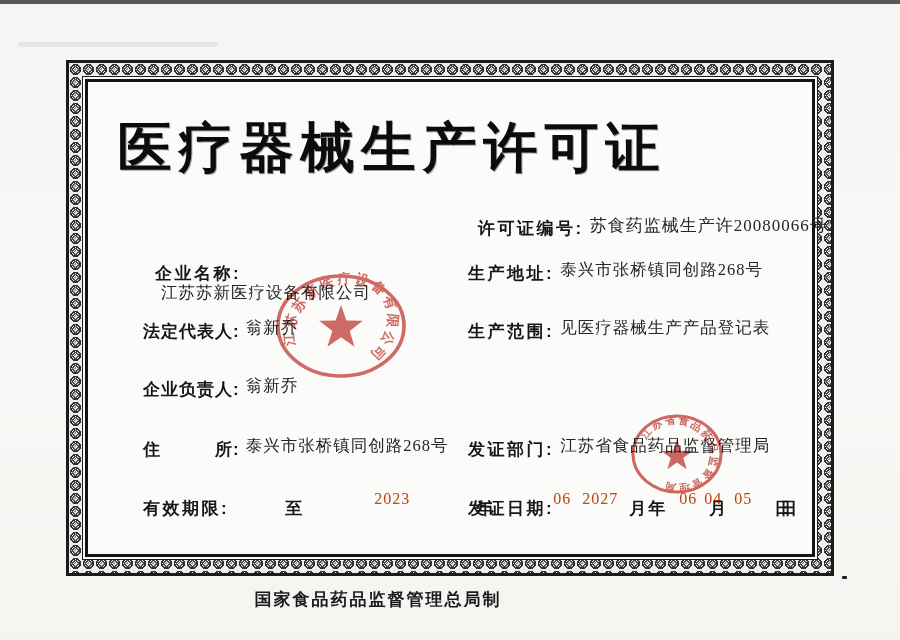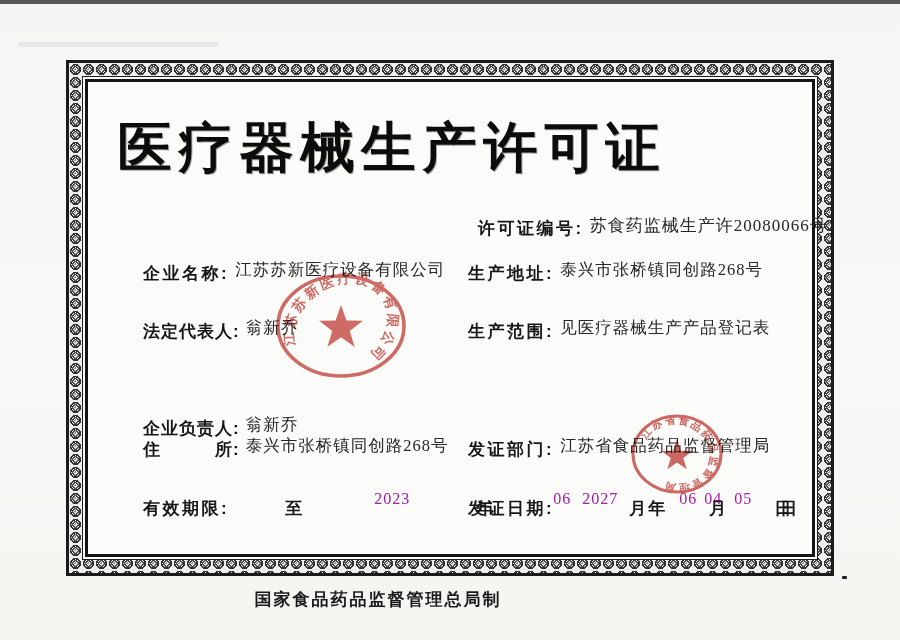"企业名称:" div.row { flex-direction: none -> column; left: 143px -> 155px }
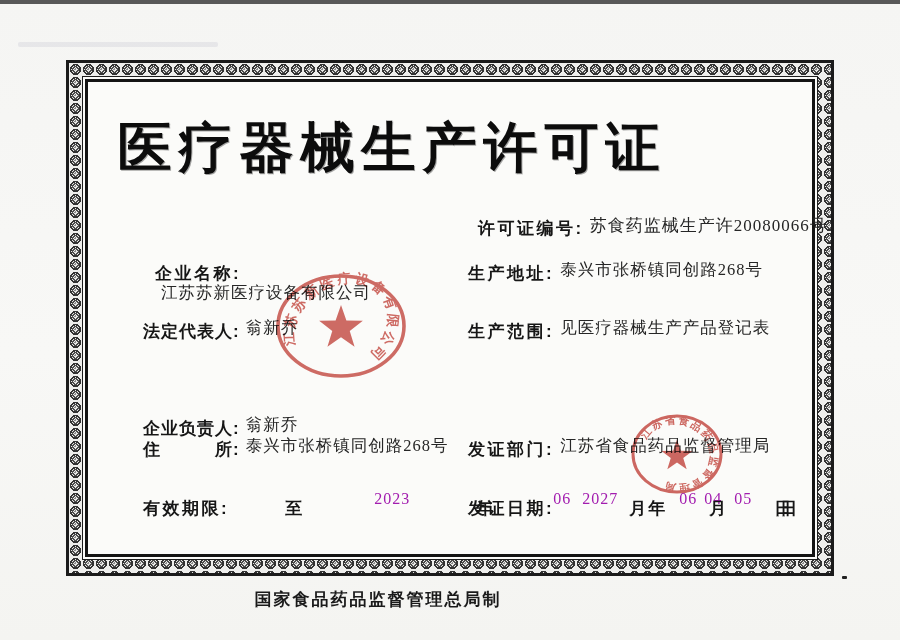"企业负责人:" div.row { margin-top: 39px -> none }
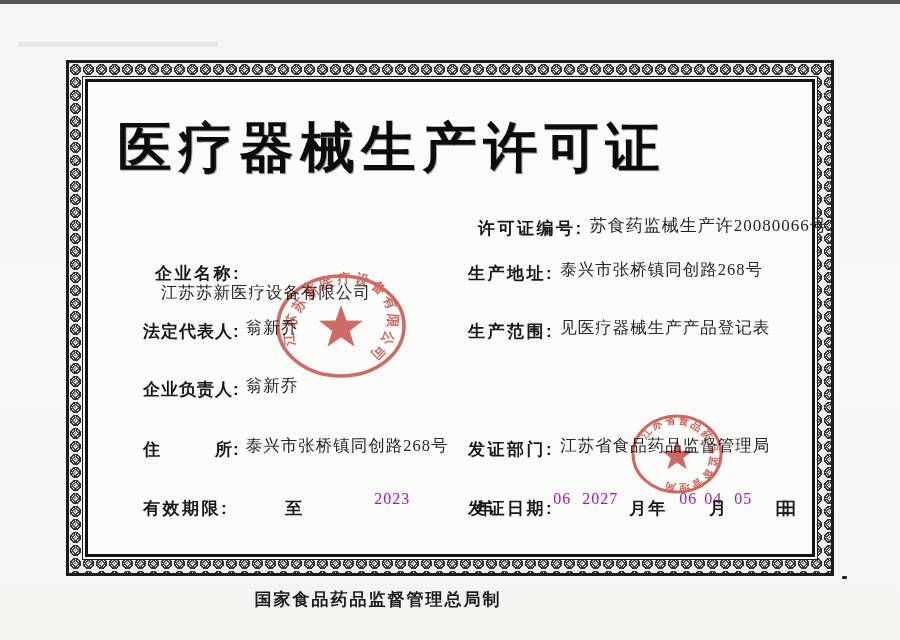"2023" .num { color: #a21caf -> #c2410c }
